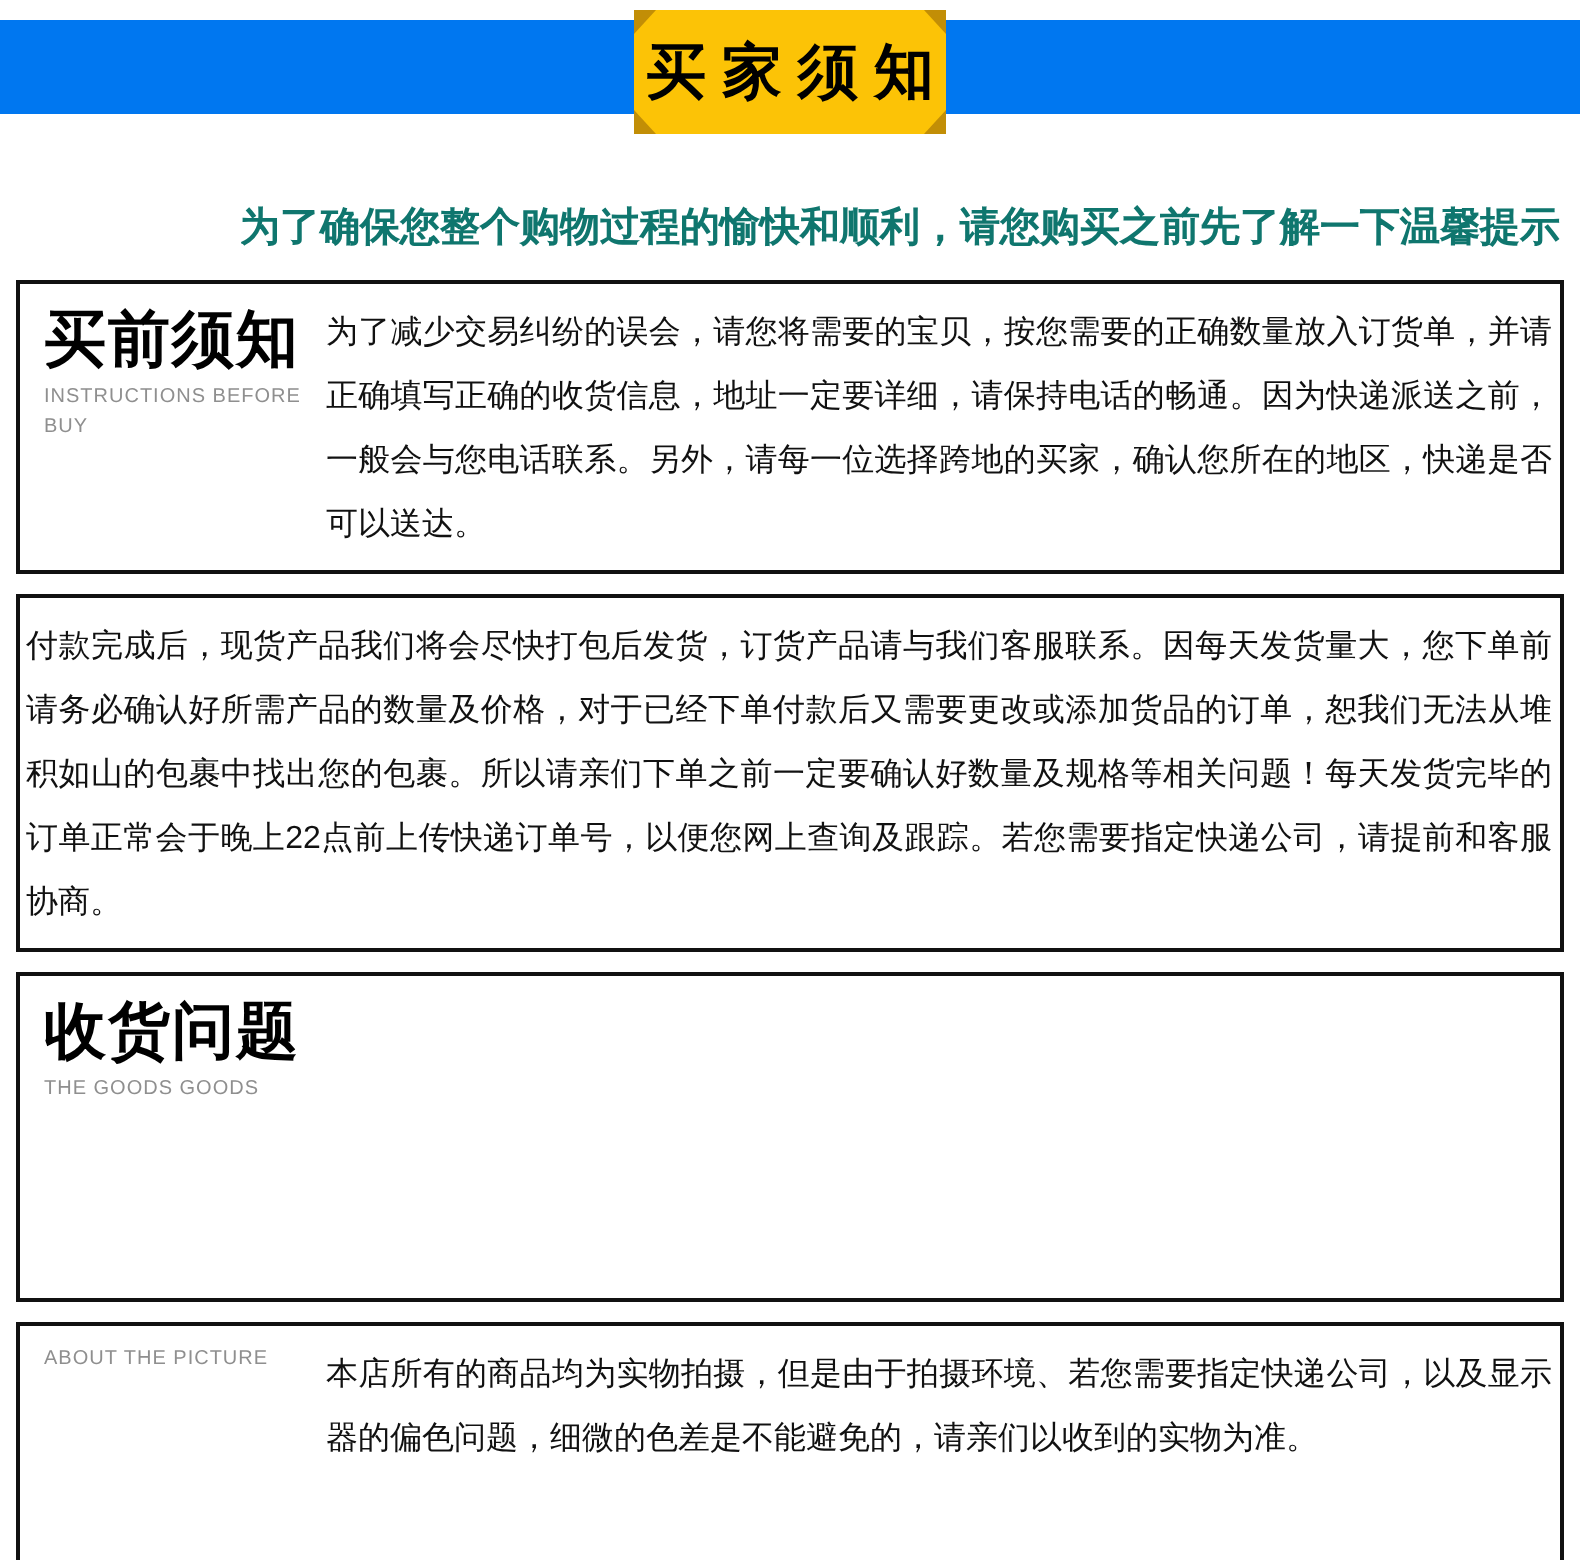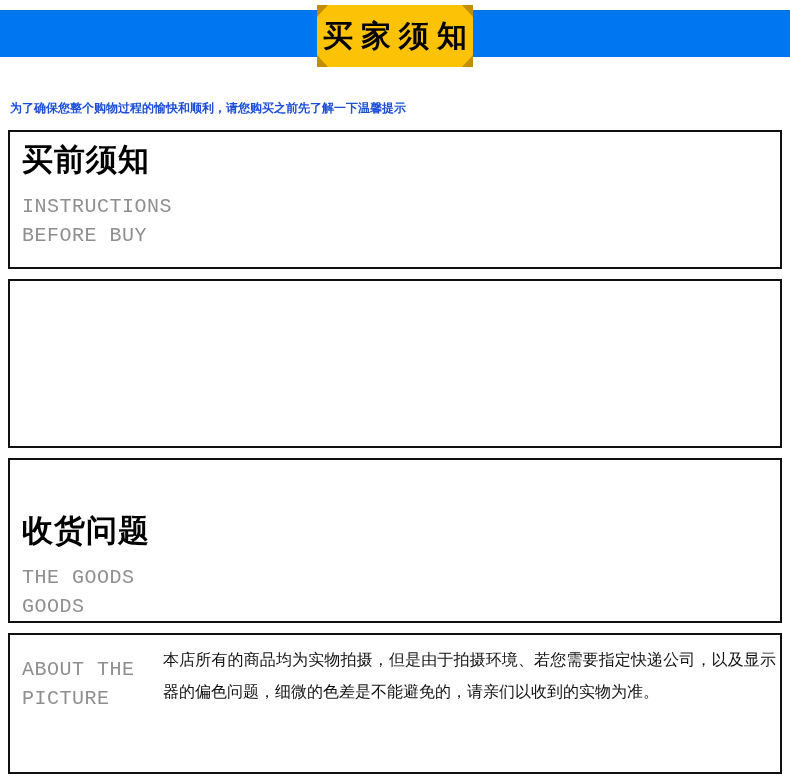"为了确保您整个购物过程的愉快和顺利，请您购买之前先了解一下温馨提示" .intro { color: #1d4ed8 -> #0f766e; font-size: 12px -> 20px; text-align: left -> right }
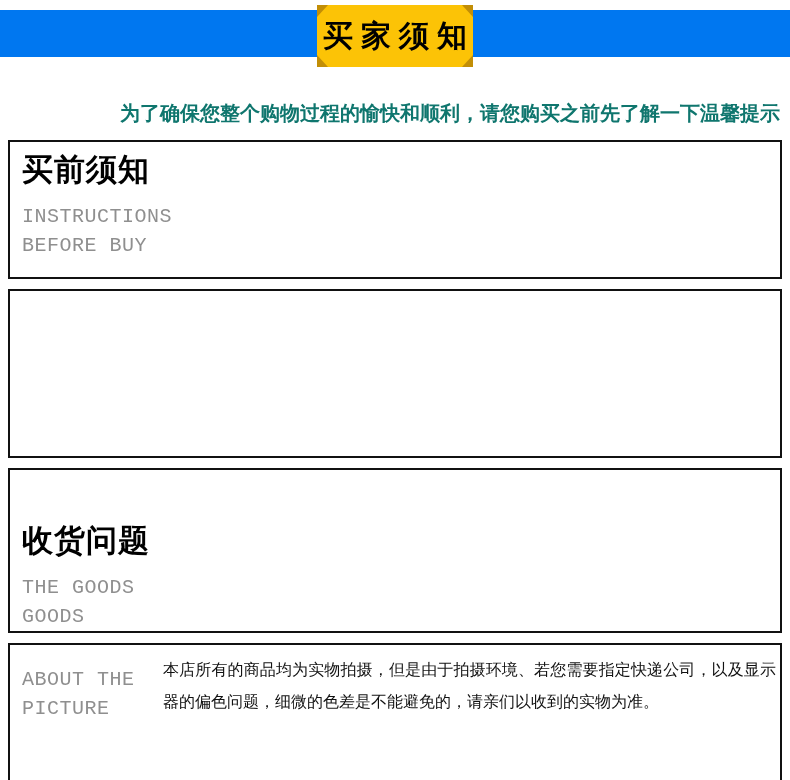"为了减少交易纠纷的误会，请您将需要的宝贝，按您需要的正确数量放入订货单，并请正确" div.body { html: none -> <div><span>为了减少交易纠纷的误会，请您将需要的宝贝，按您需要的正确数量放入订货单，并请正确填写正确的收货信息，地址一定要详细，请保持电话的畅通。因为快递派送之前，一般会与您电话联系。另外，请每一位选择跨地的买家，确认您所在的地区，快递是否可以送达。</span><span></span></div> }
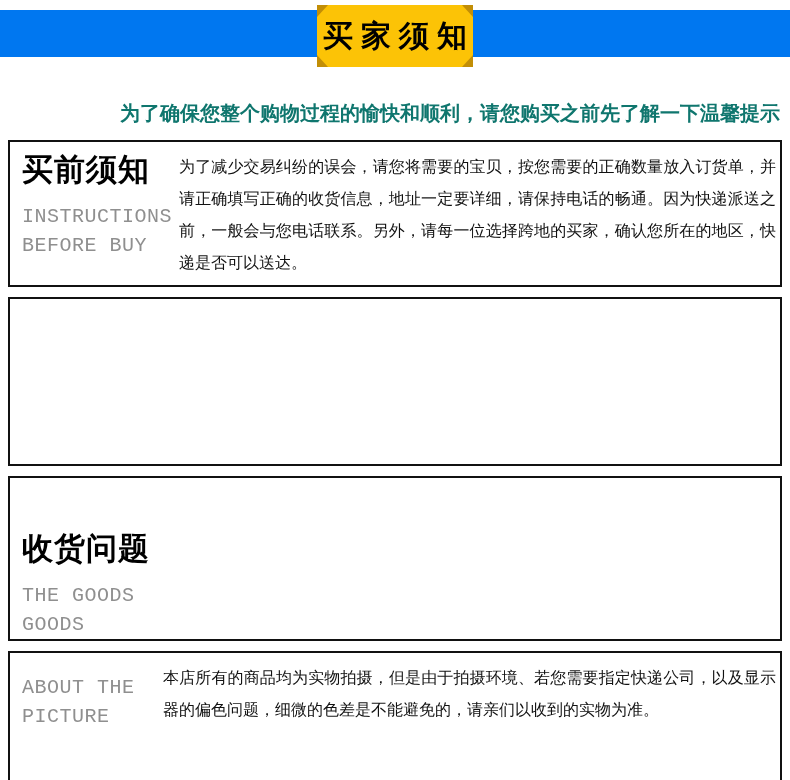"INSTRUCTIONS BEFORE BUY" .label .en { font-family: Liberation Mono, monospace -> none; font-size: 20px -> 10px; margin-top: 12px -> 2px }
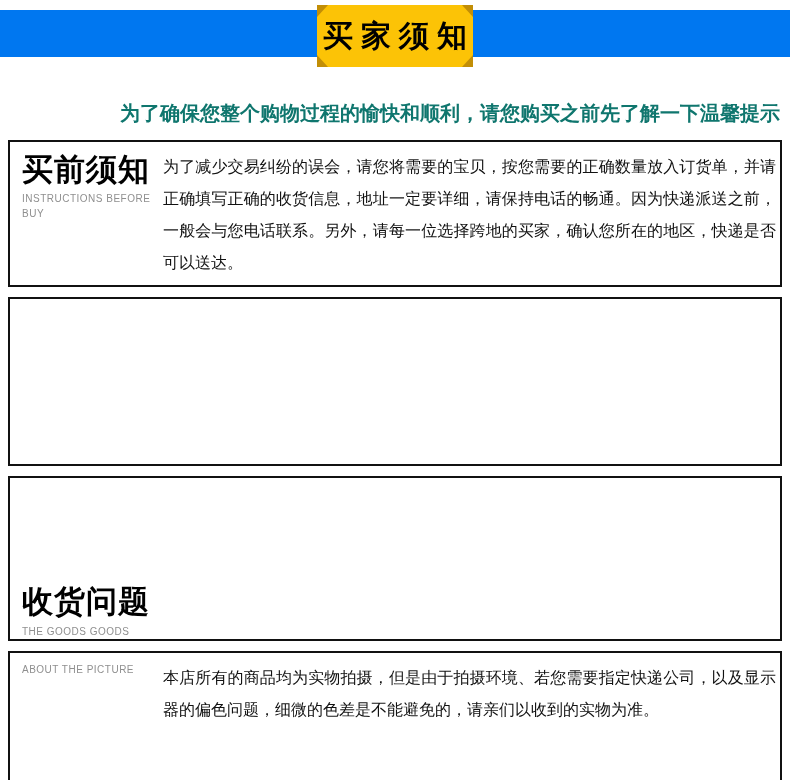"付款完成后，现货产品我们将会尽快打包后发货，订货产品请与我们客服联系。因每天发货" div.body { html: none -> <div><span>付款完成后，现货产品我们将会尽快打包后发货，订货产品请与我们客服联系。因每天发货量大，您下单前请务必确认好所需产品的数量及价格，对于已经下单付款后又需要更改或添加货品的订单，恕我们无法从堆积如山的包裹中找出您的包裹。所以请亲们下单之前一定要确认好数量及规格等相关问题！每天发货完毕的订单正常会于晚上22点前上传快递订单号，以便您网上查询及跟踪。若您需要指定快递公司，请提前和客服协商。</span><span></span></div> }
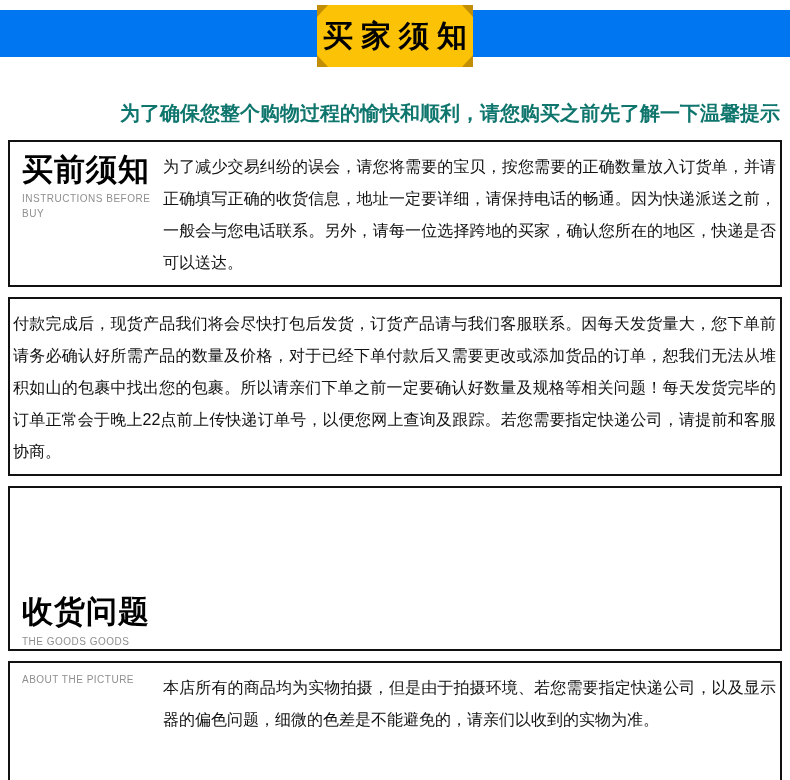"收货问题" .box-s3 { align-items: flex-end -> none }
